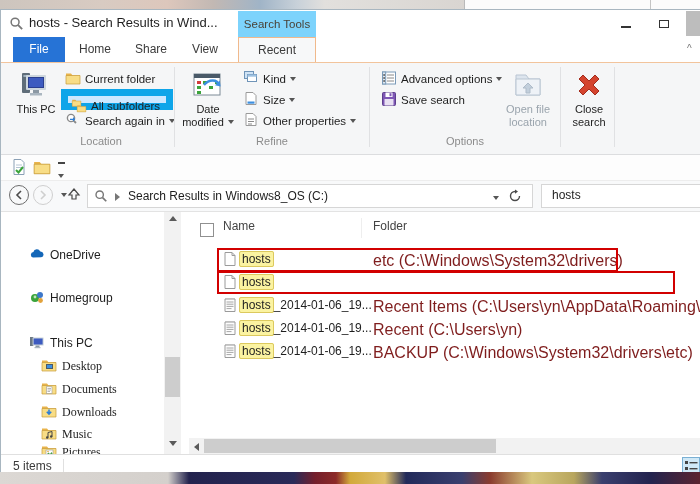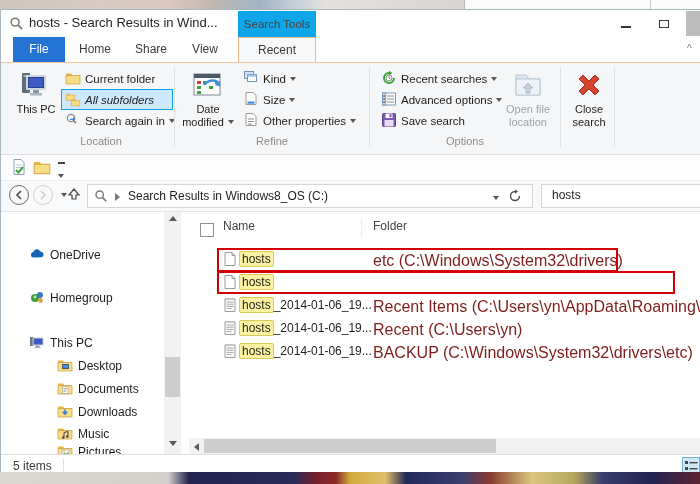"Search Tools" .ctx-tab { background: #0ea5e9 -> #7dd3fc }
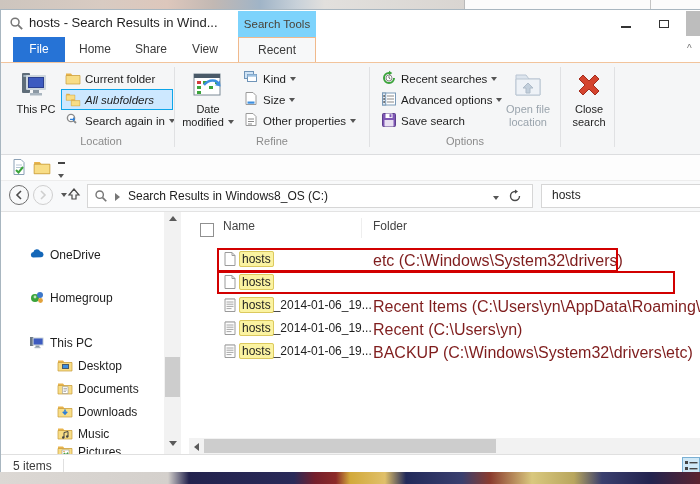"Recent searches" div.sbtn { html: <div><span><svg> <path></path> <path></path> <circle></circle> <path></path> </svg></span><span>Recent searches</span><span></span></div> -> none }
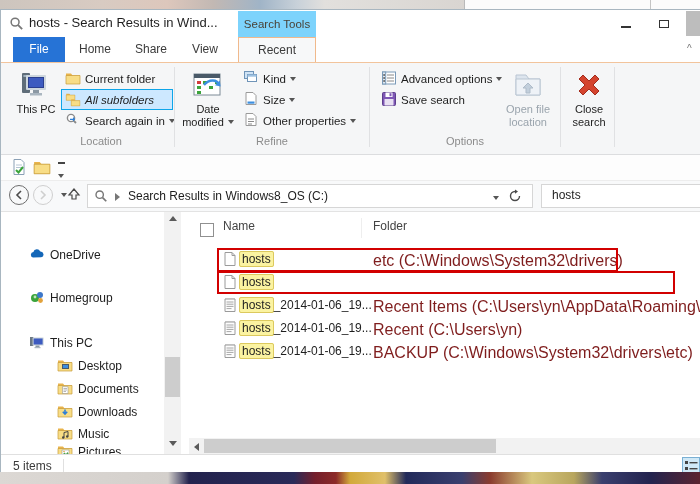"All subfolders" .sbtn.sel { border: 1px solid #0ea5e9 -> 7px solid #0ea5e9; font-style: italic -> none }
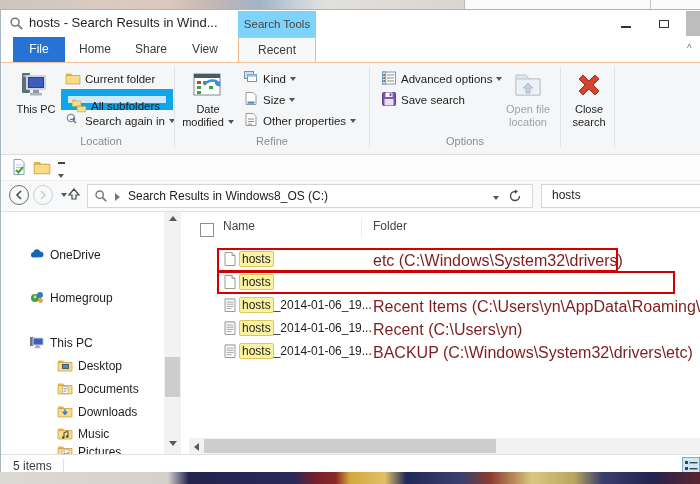"Desktop" .lv1 { font-family: none -> Liberation Serif, serif; padding-left: 56px -> 40px }
